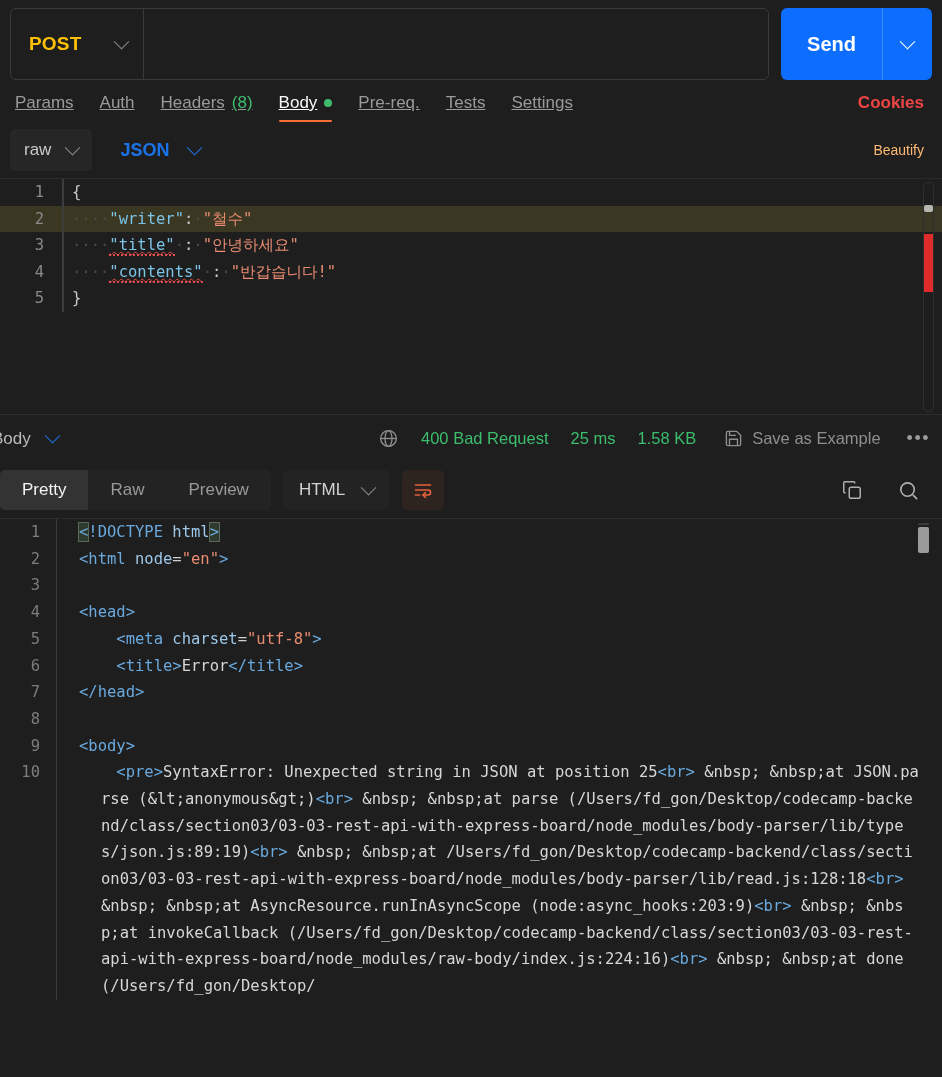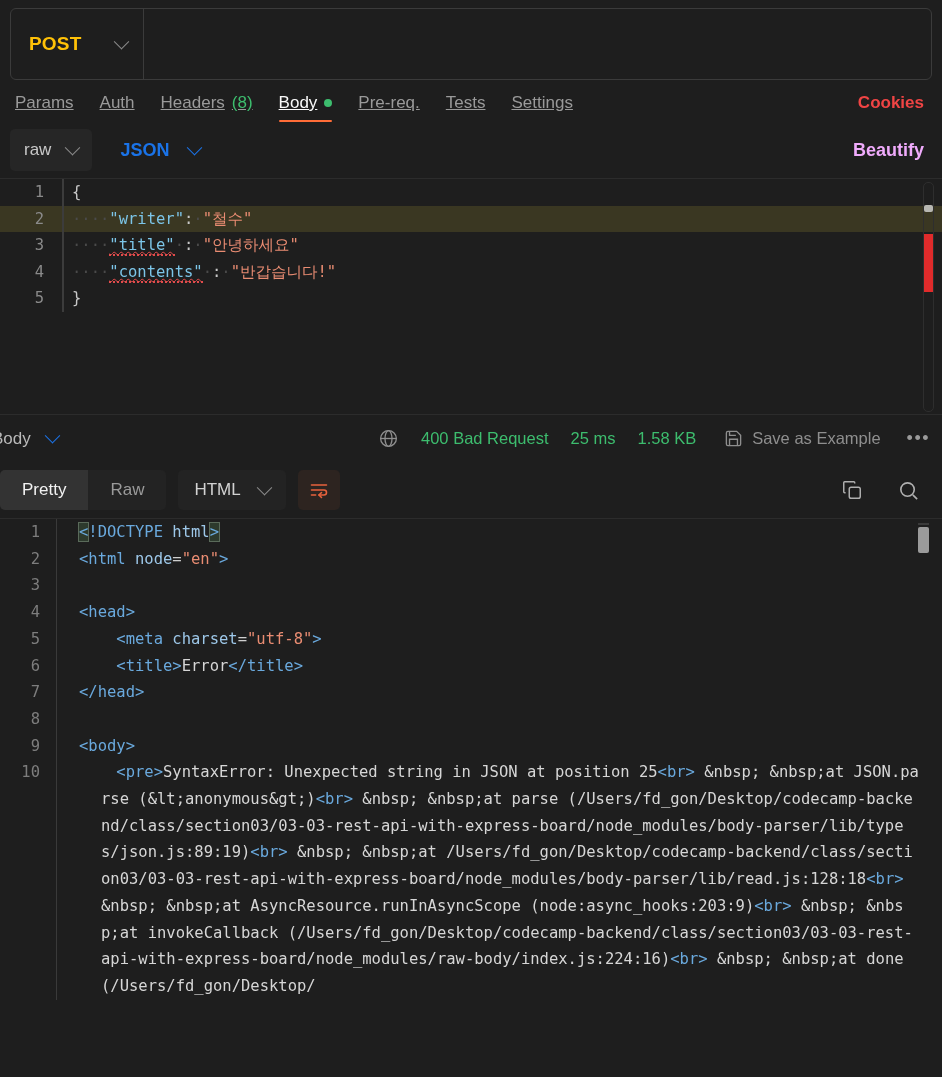"Send" div.send-wrap { html: none -> <div> <button>Send</button> <div> <span></span> </div> </div> }
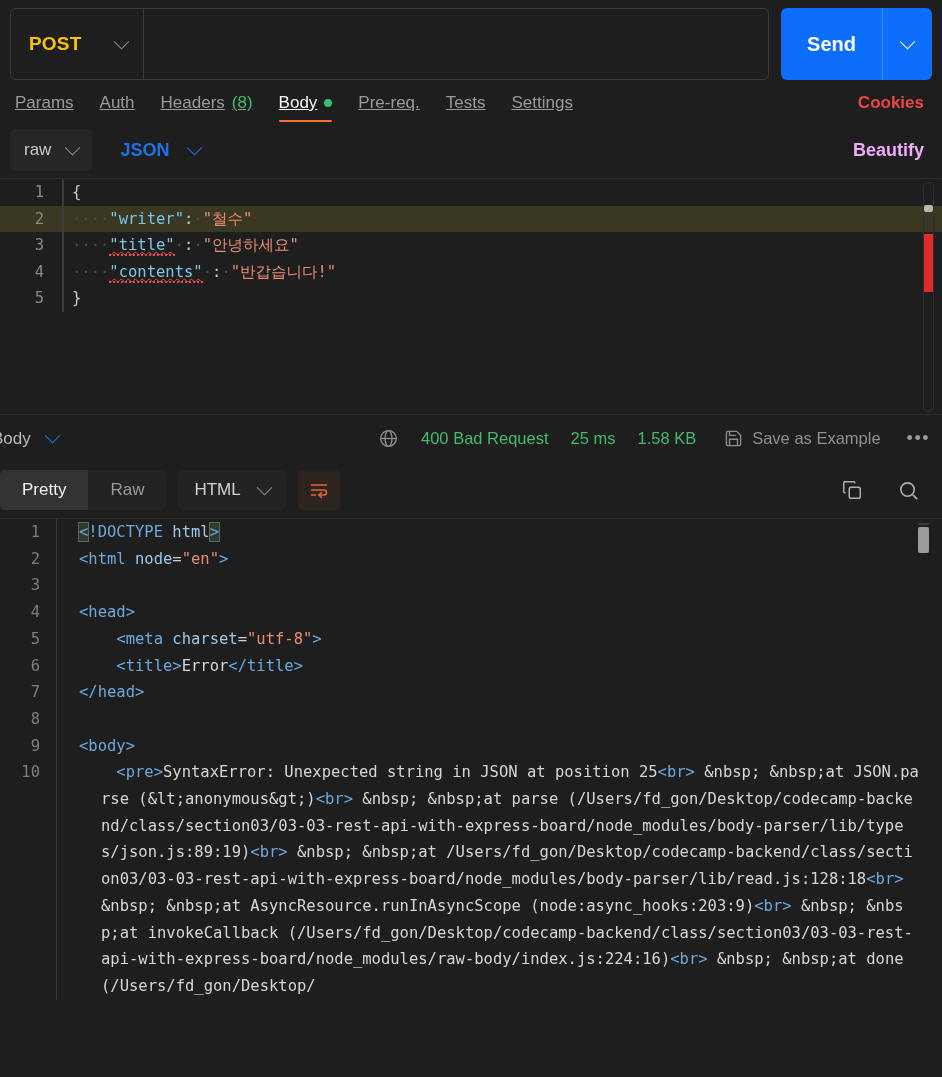"Beautify" .beautify { color: #f0abfc -> #fdba74; font-size: 18px -> 14px; font-weight: bold -> normal }
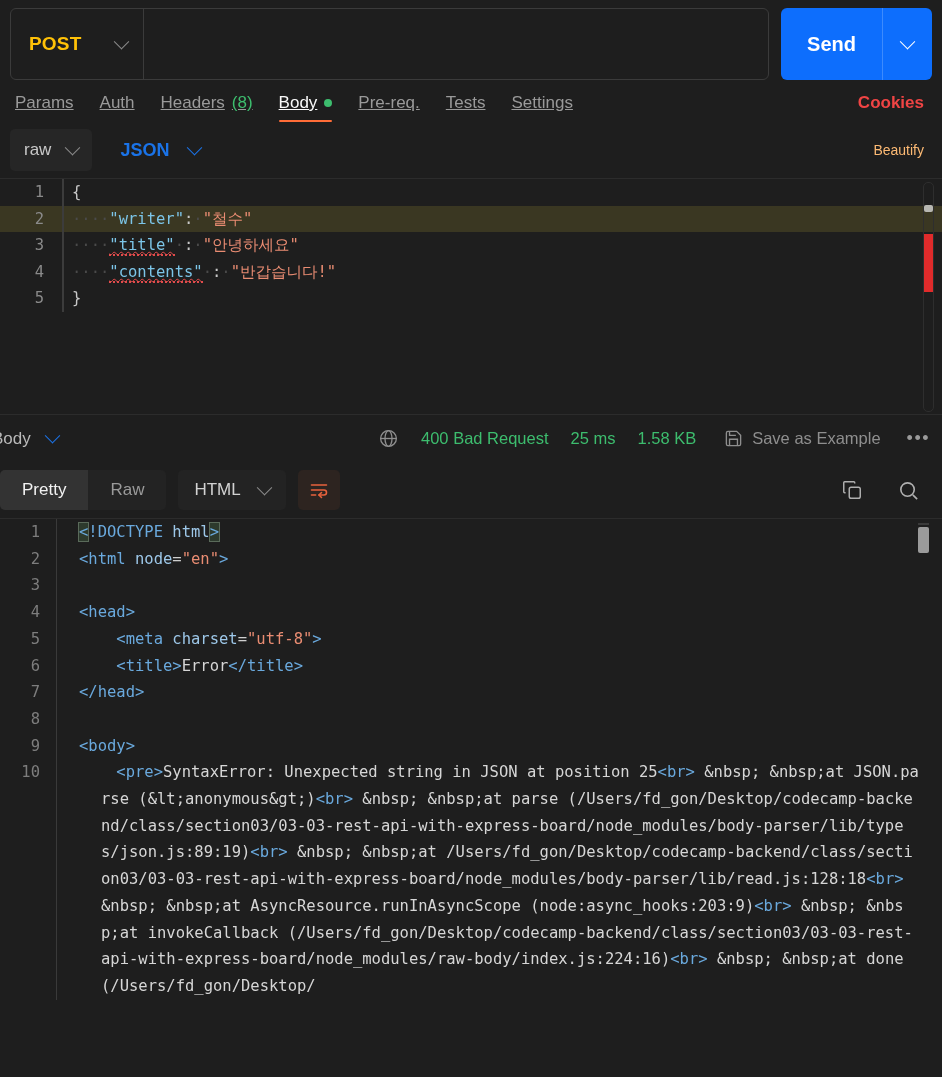"Preview" div.seg-item { html: none -> <div> <span>Preview</span> </div> }
